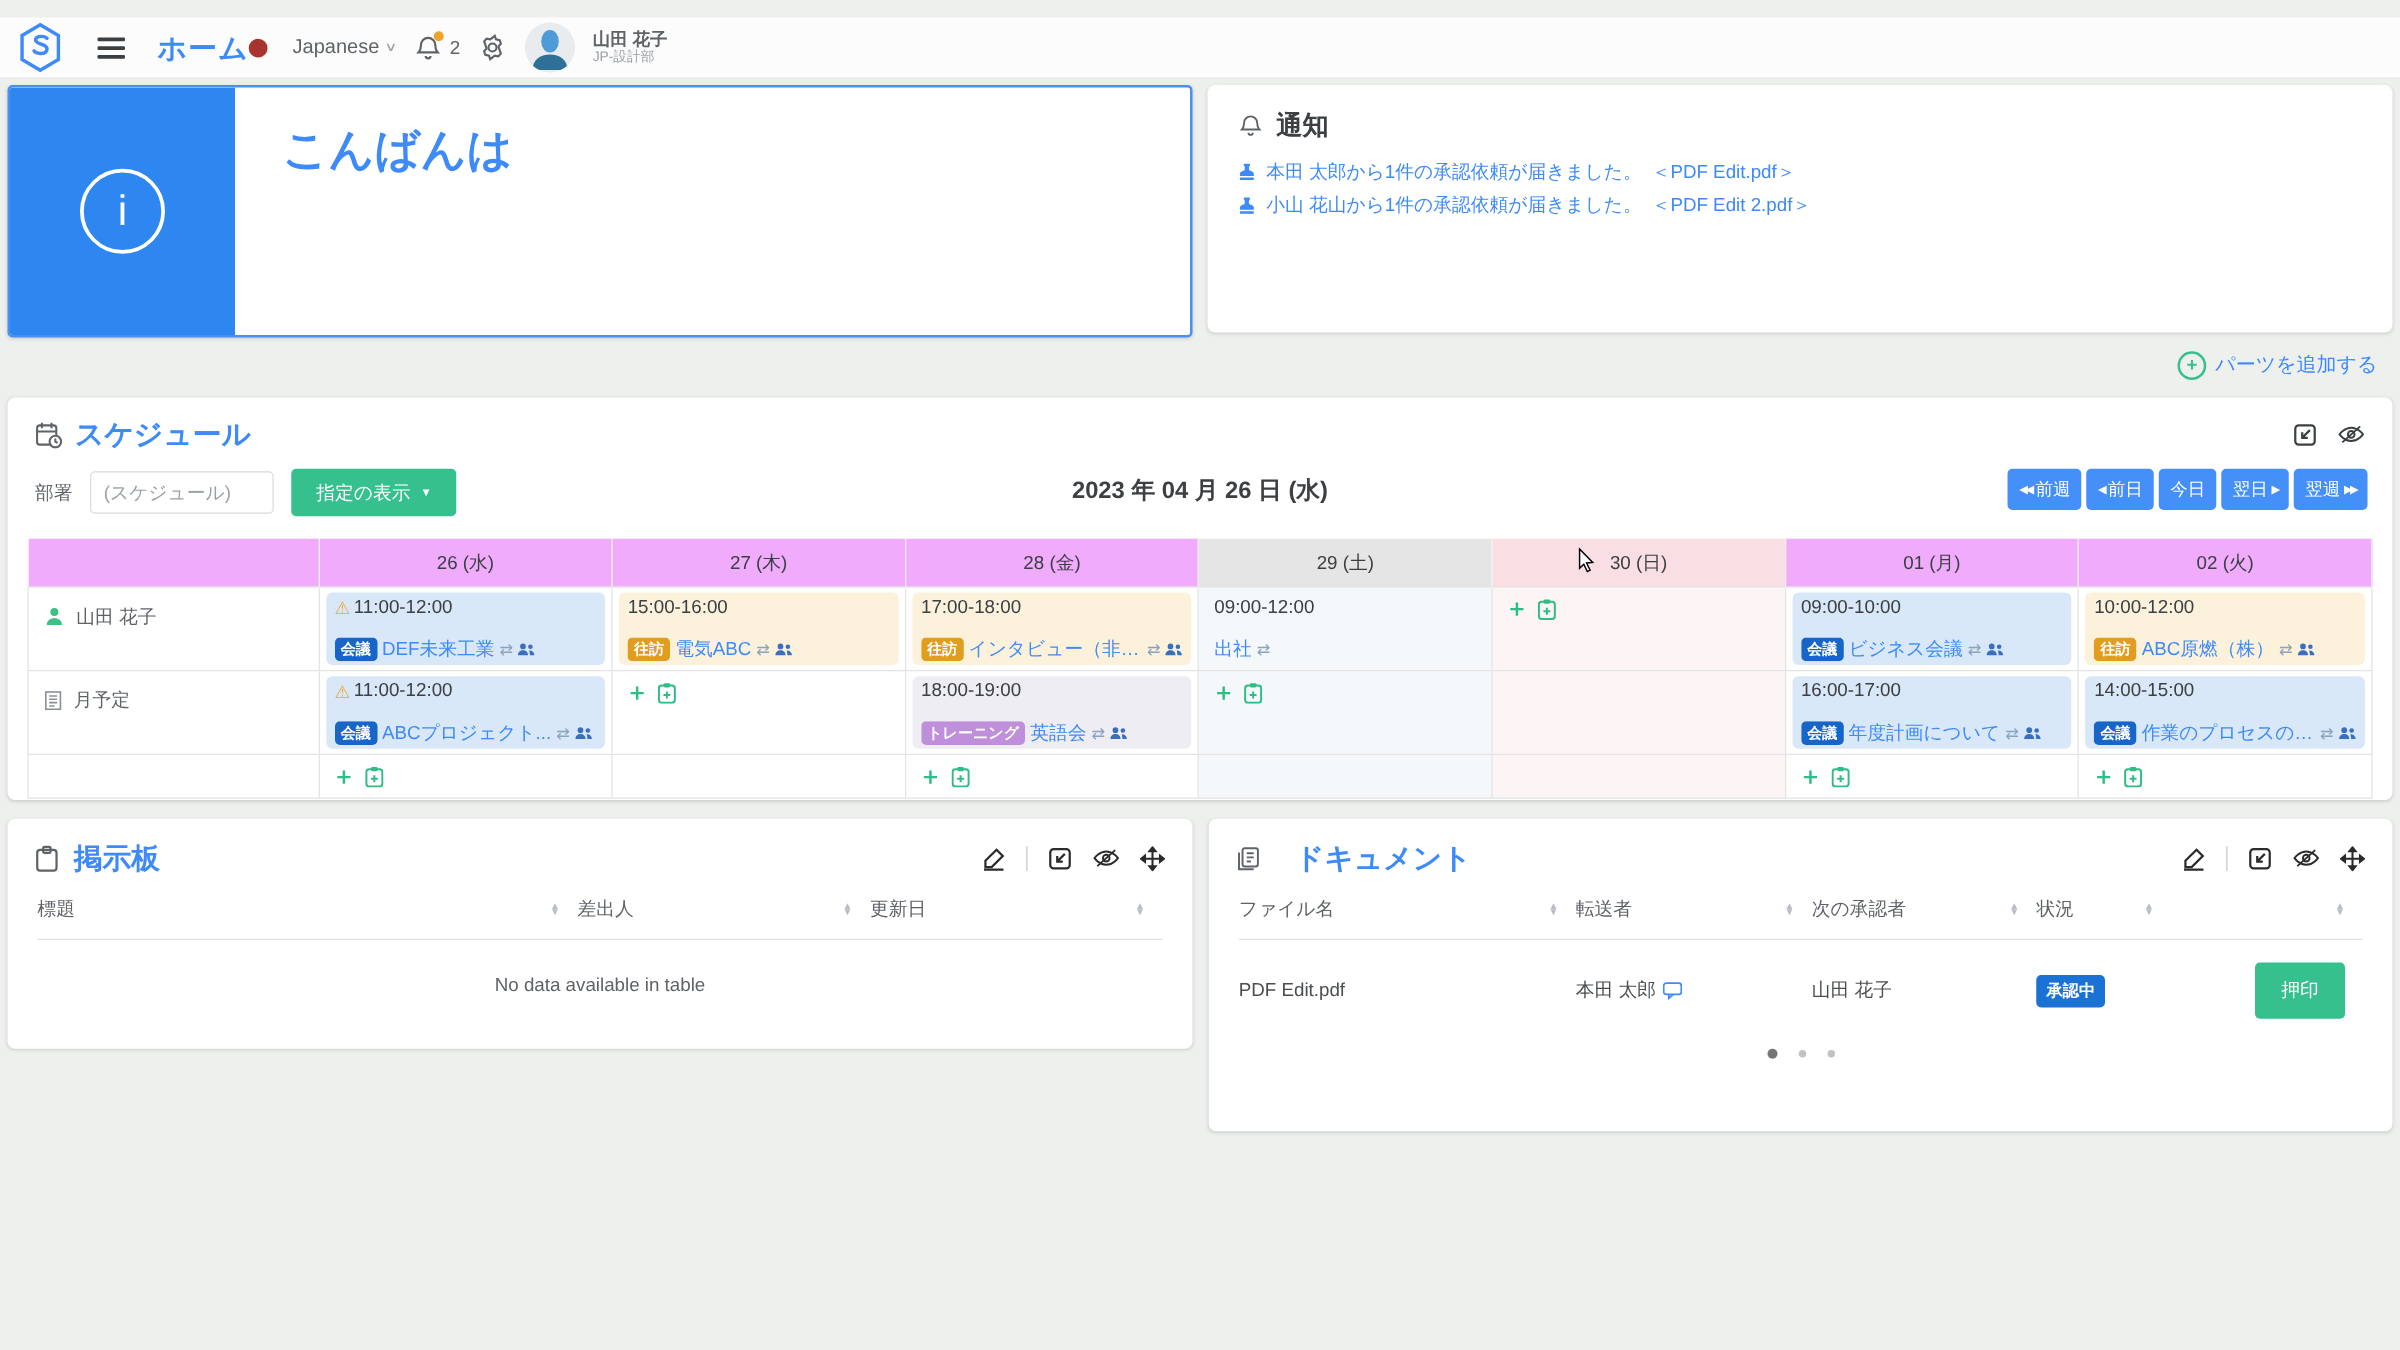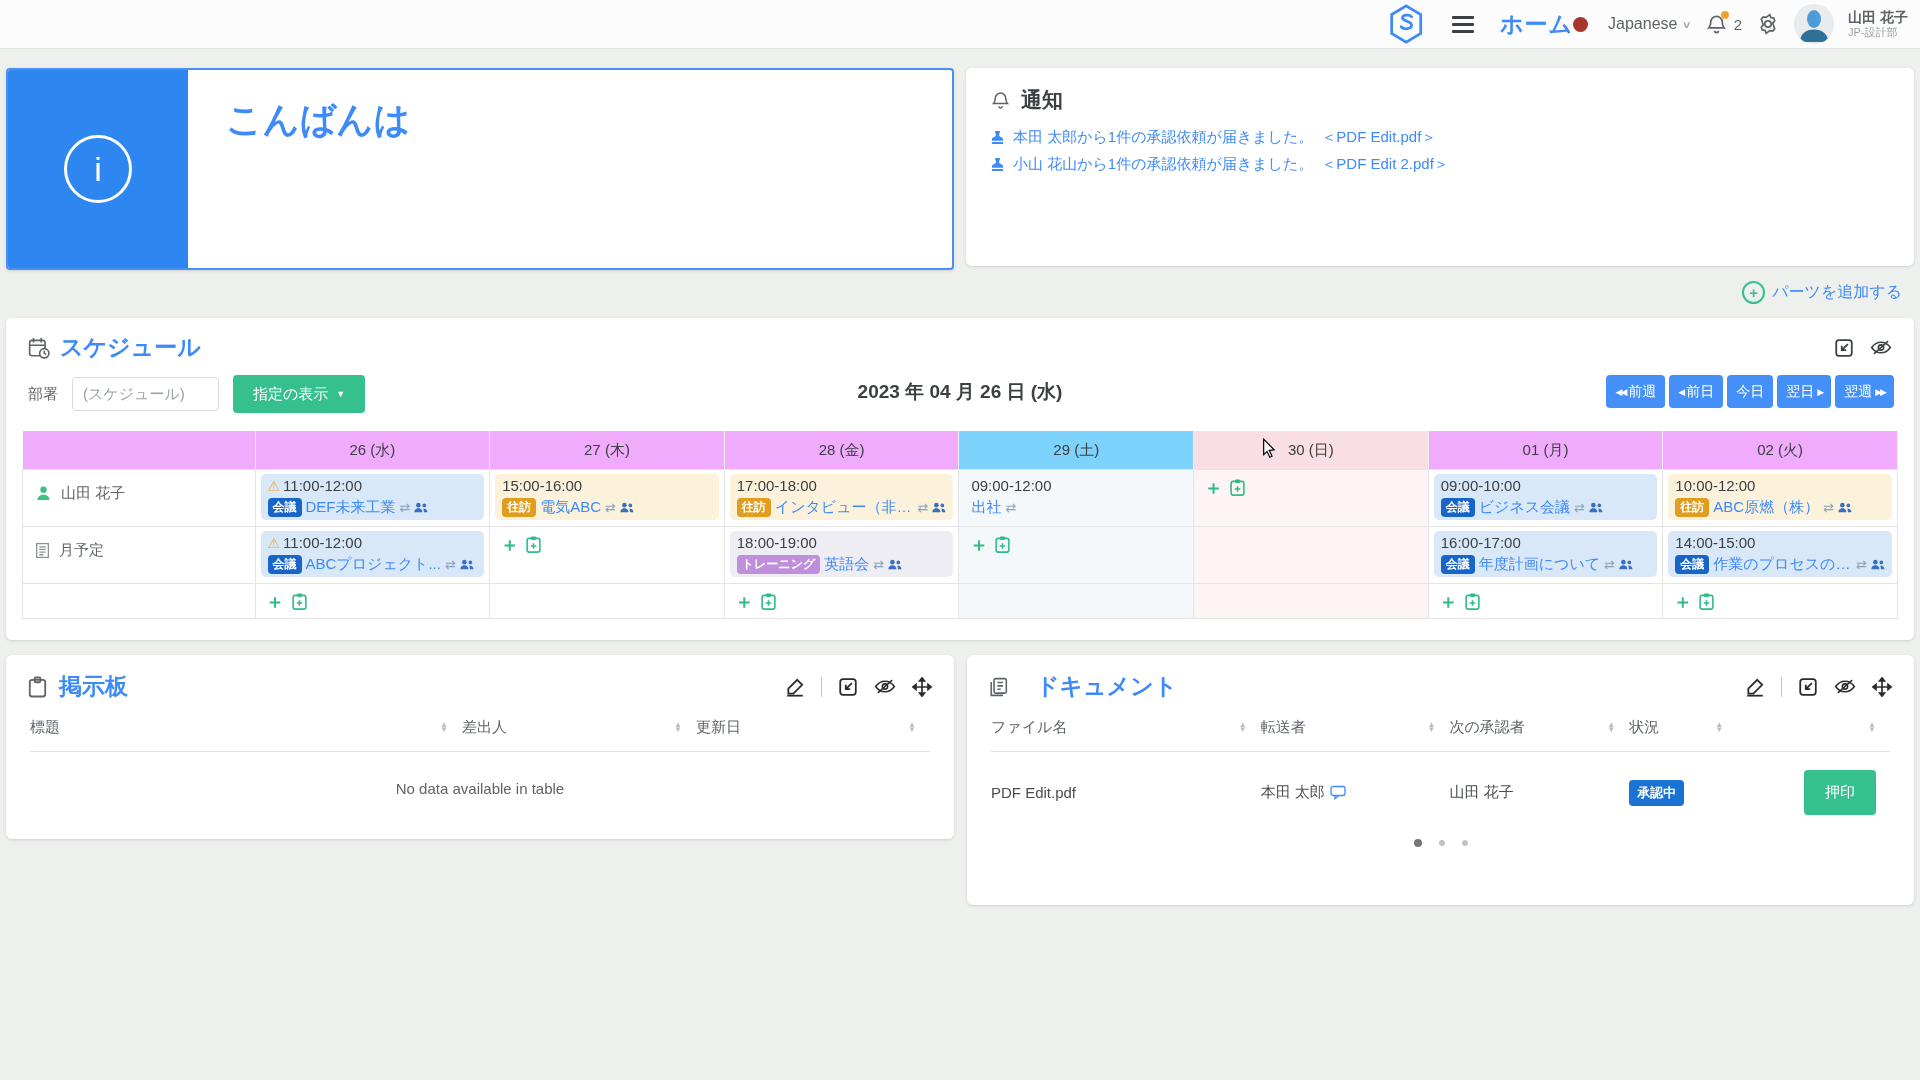"ホーム" .topbar { justify-content: flex-end -> flex-start; top: 0 -> 14px }
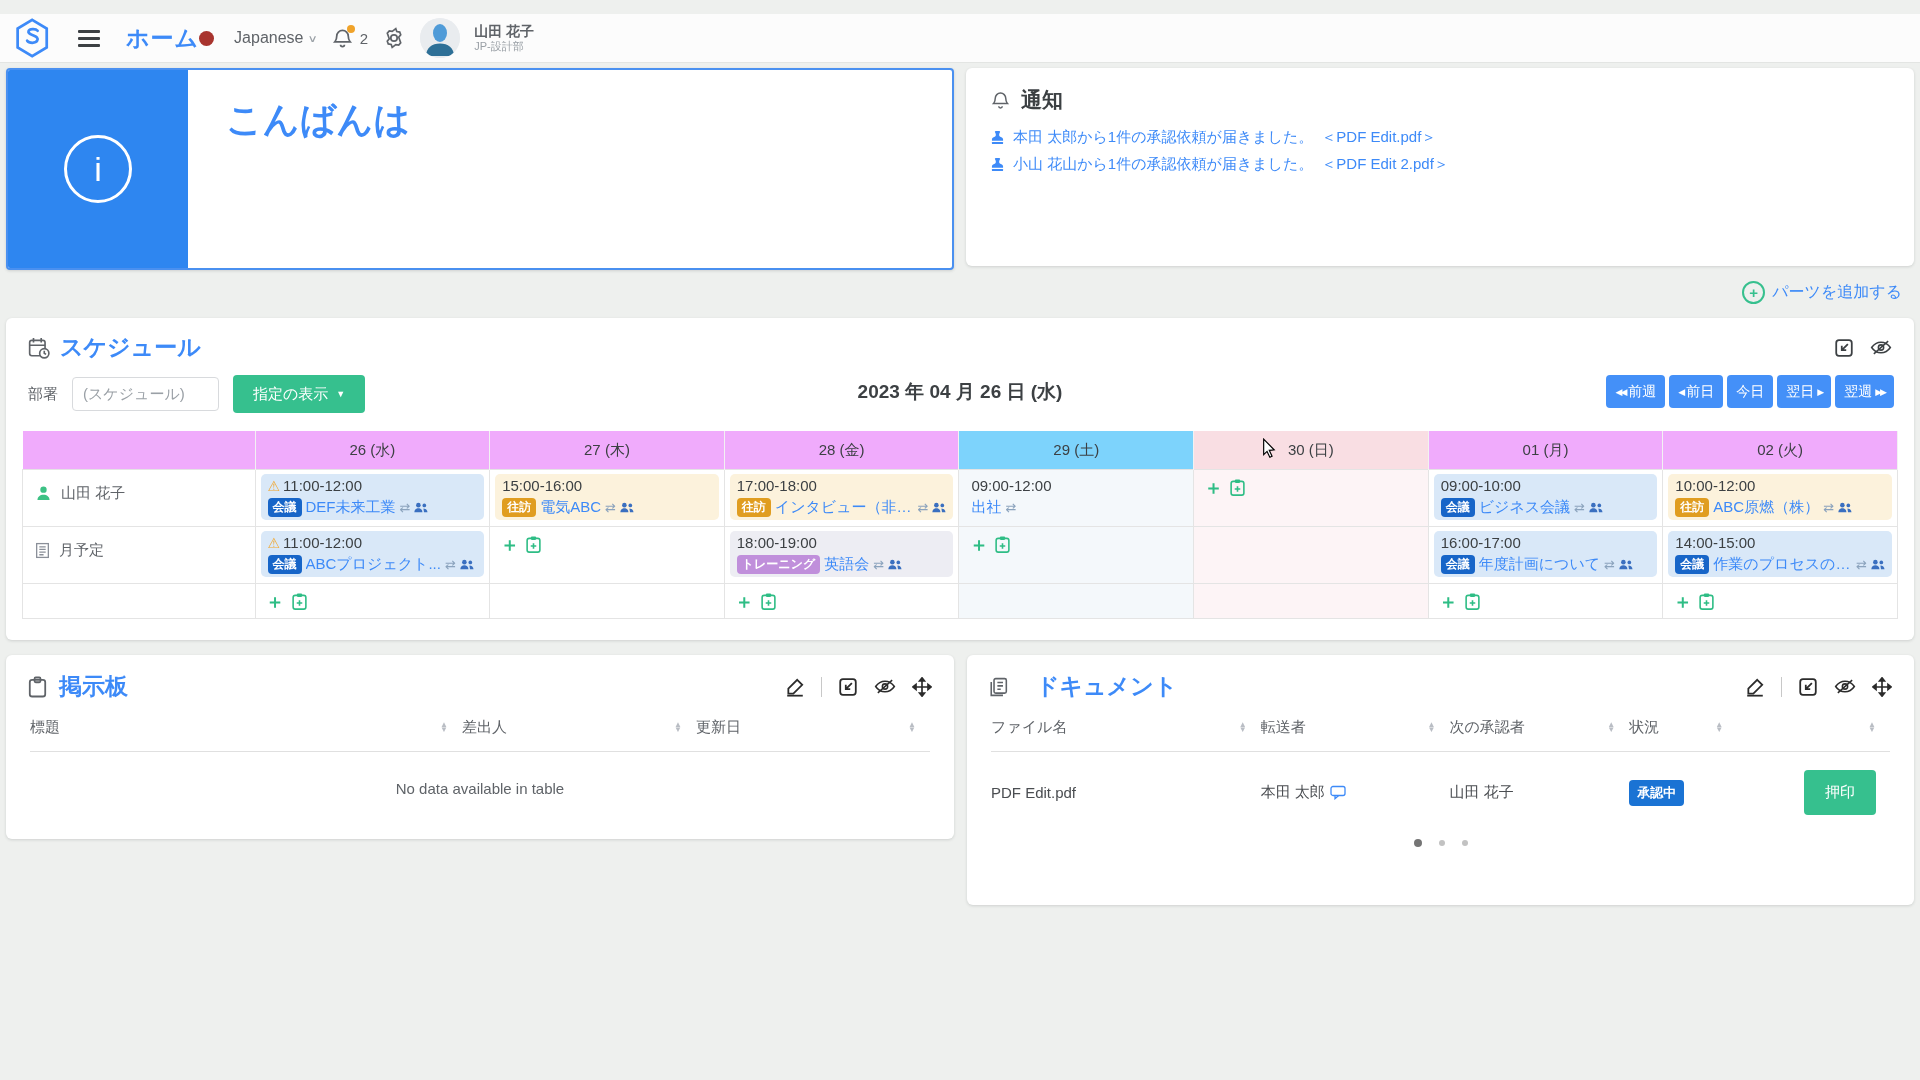"29 (土)" .sched-table th.hdr-sat { background: #7dd3fc -> #e5e5e5 }
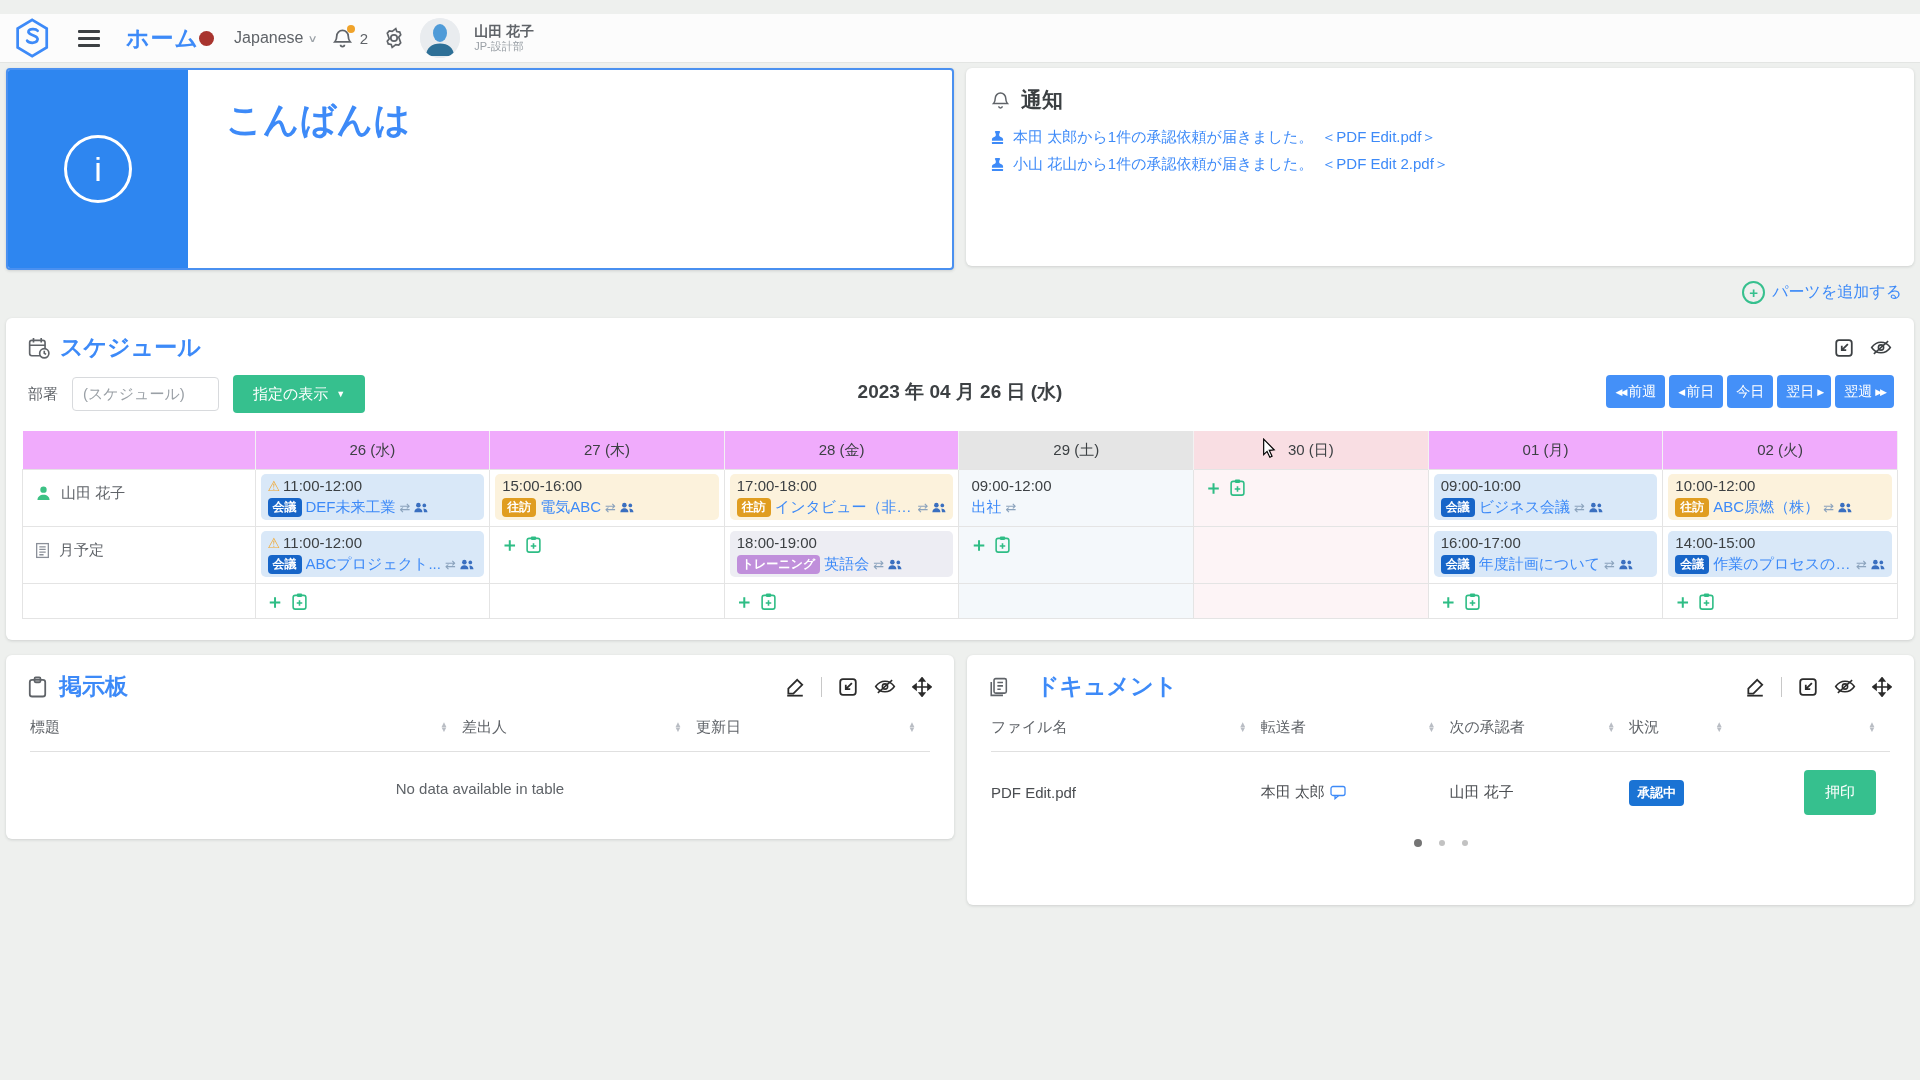"会議" .ev-title { margin-top: 4px -> 16px }
